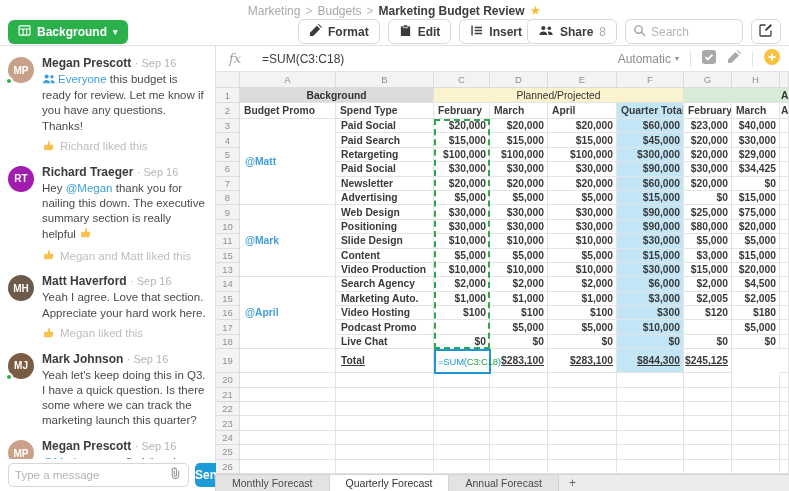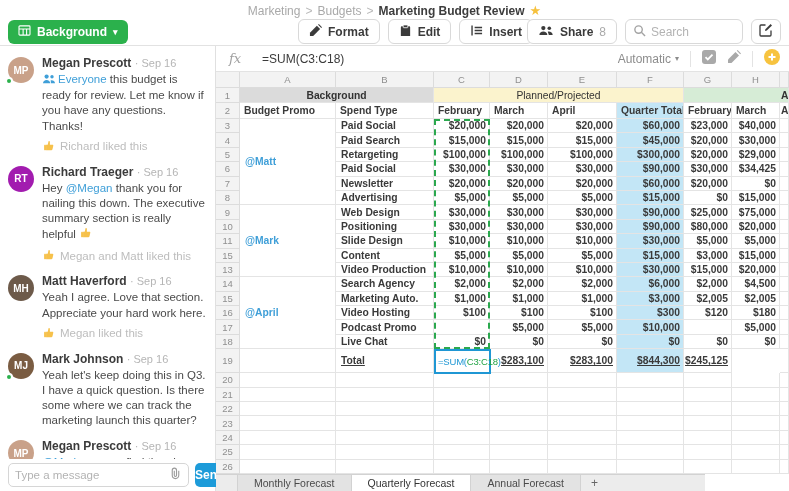"Monthly Forecast" #tabbar { padding-left: 22px -> 0; width: 489px -> 573px }
